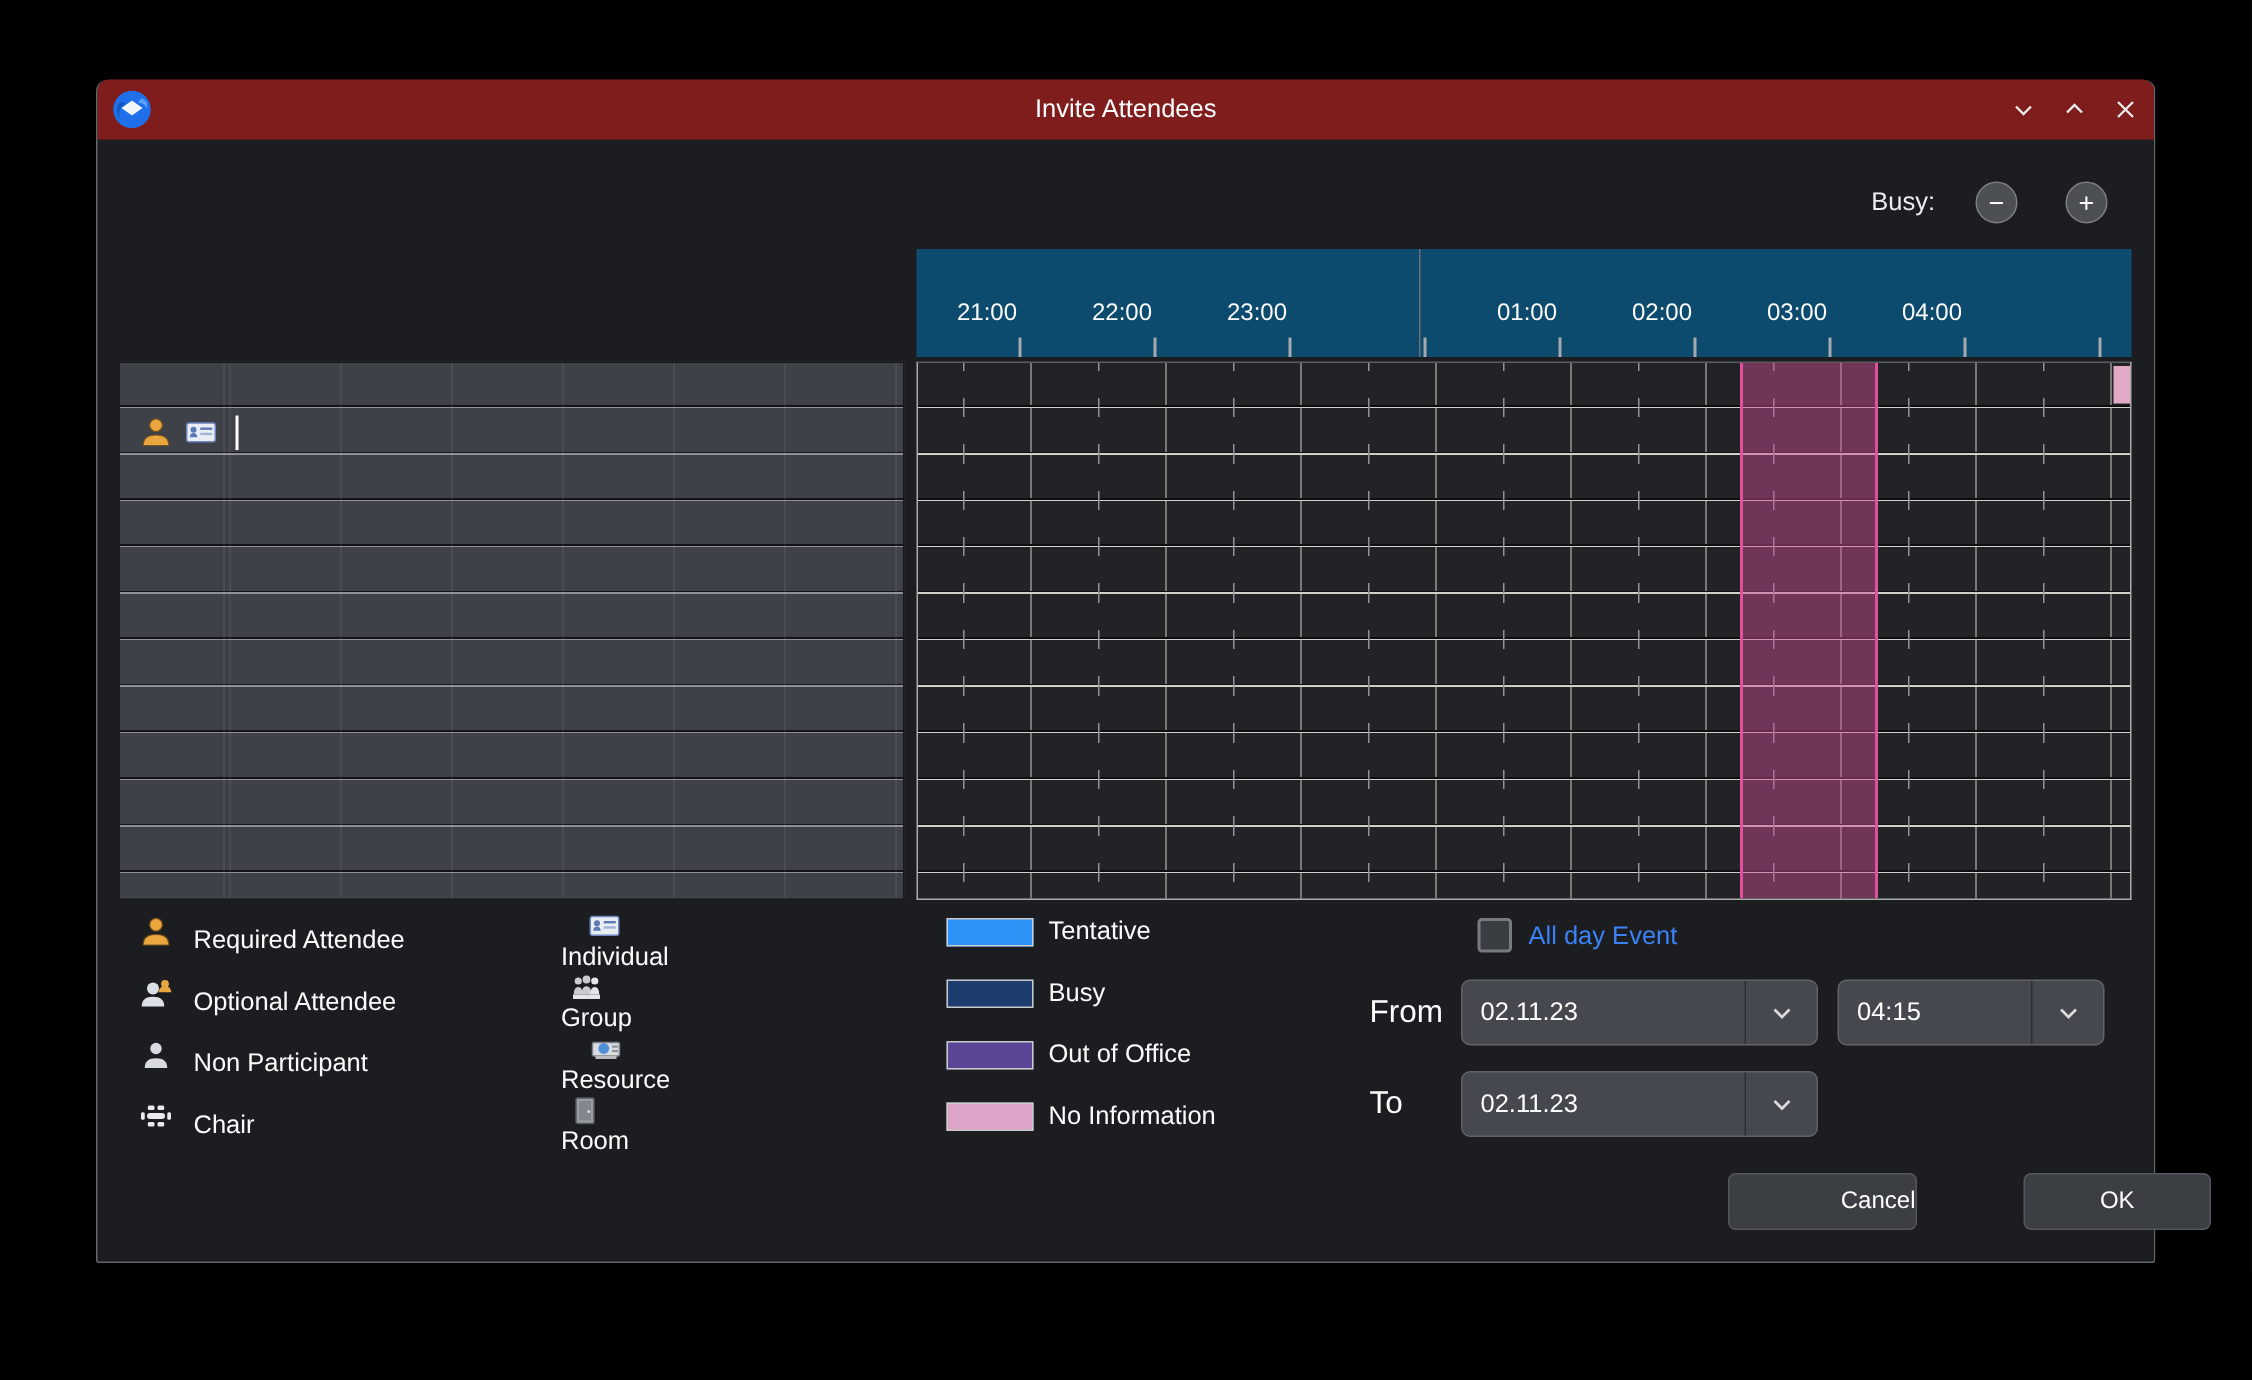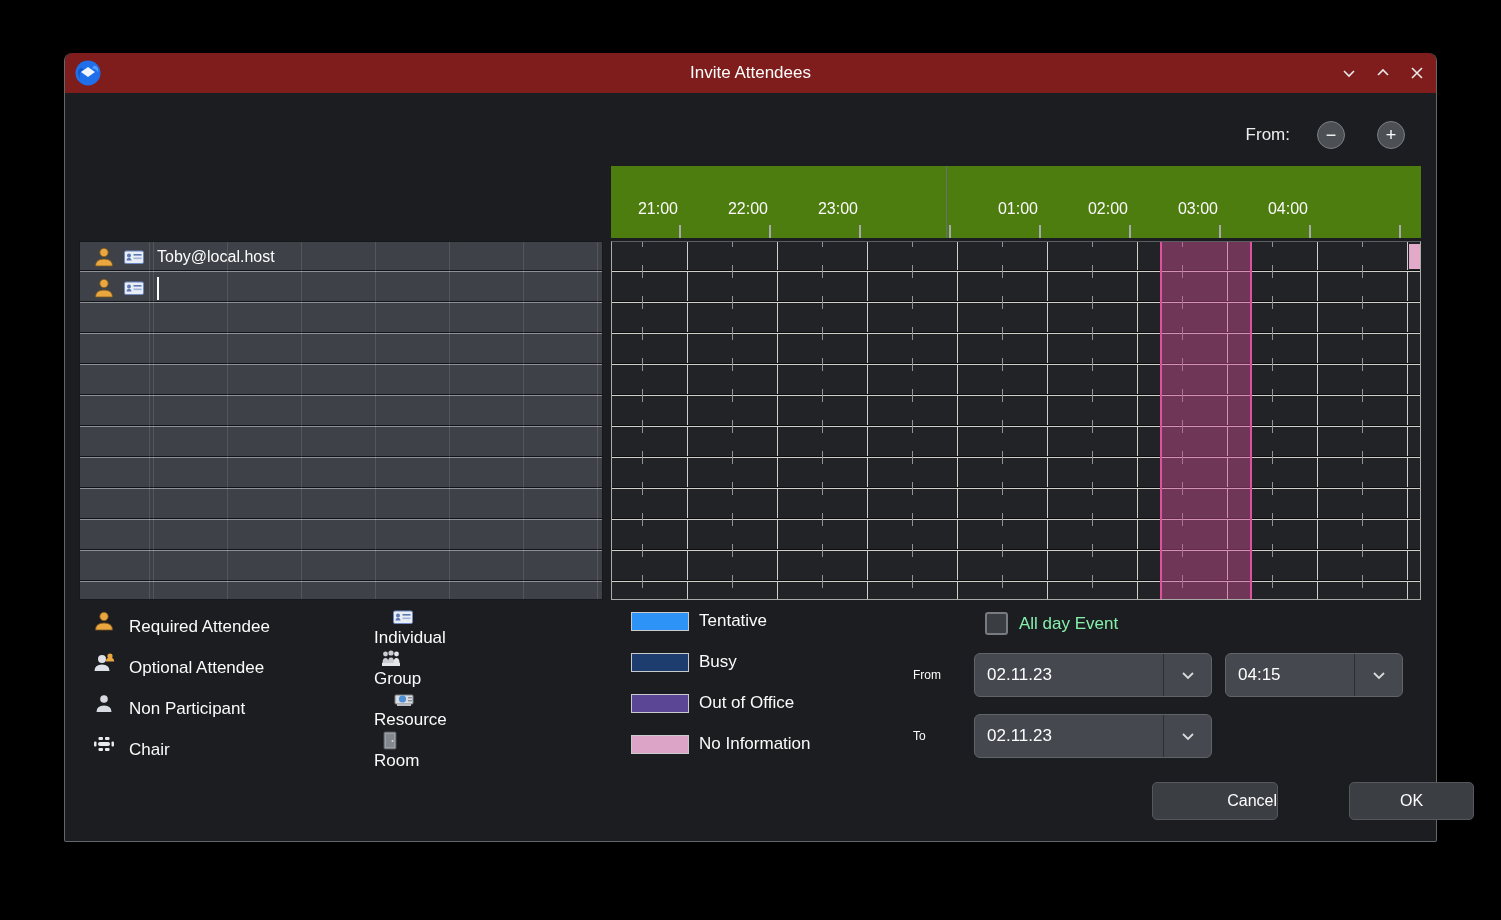"From:" div.zoom-label { text: From -> Busy }
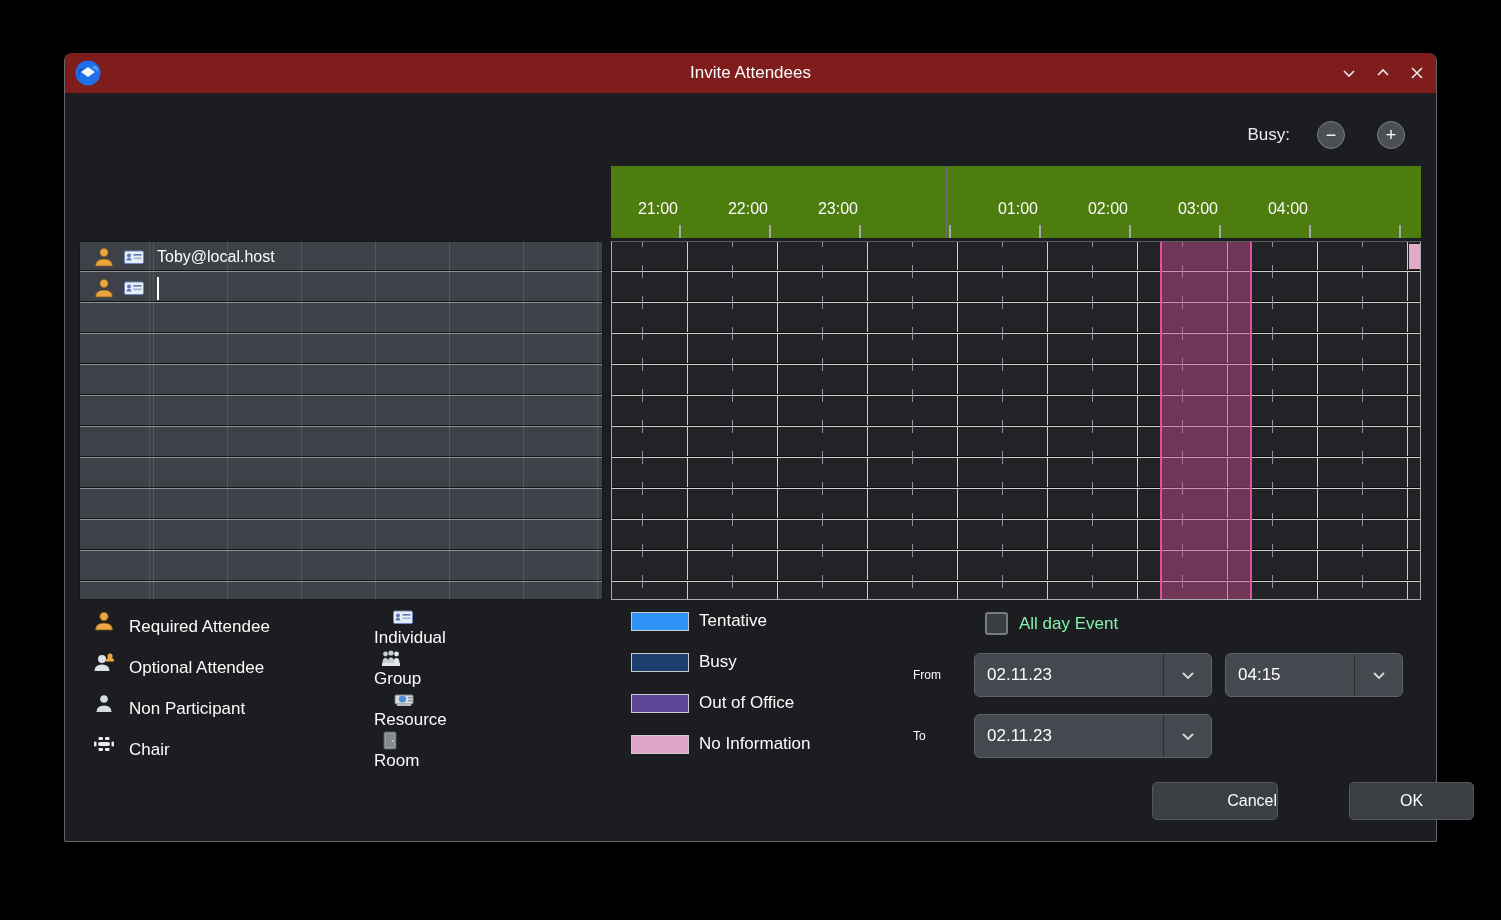"21:00" .tl-header { background: #4d7c0f -> #0c4a6e }
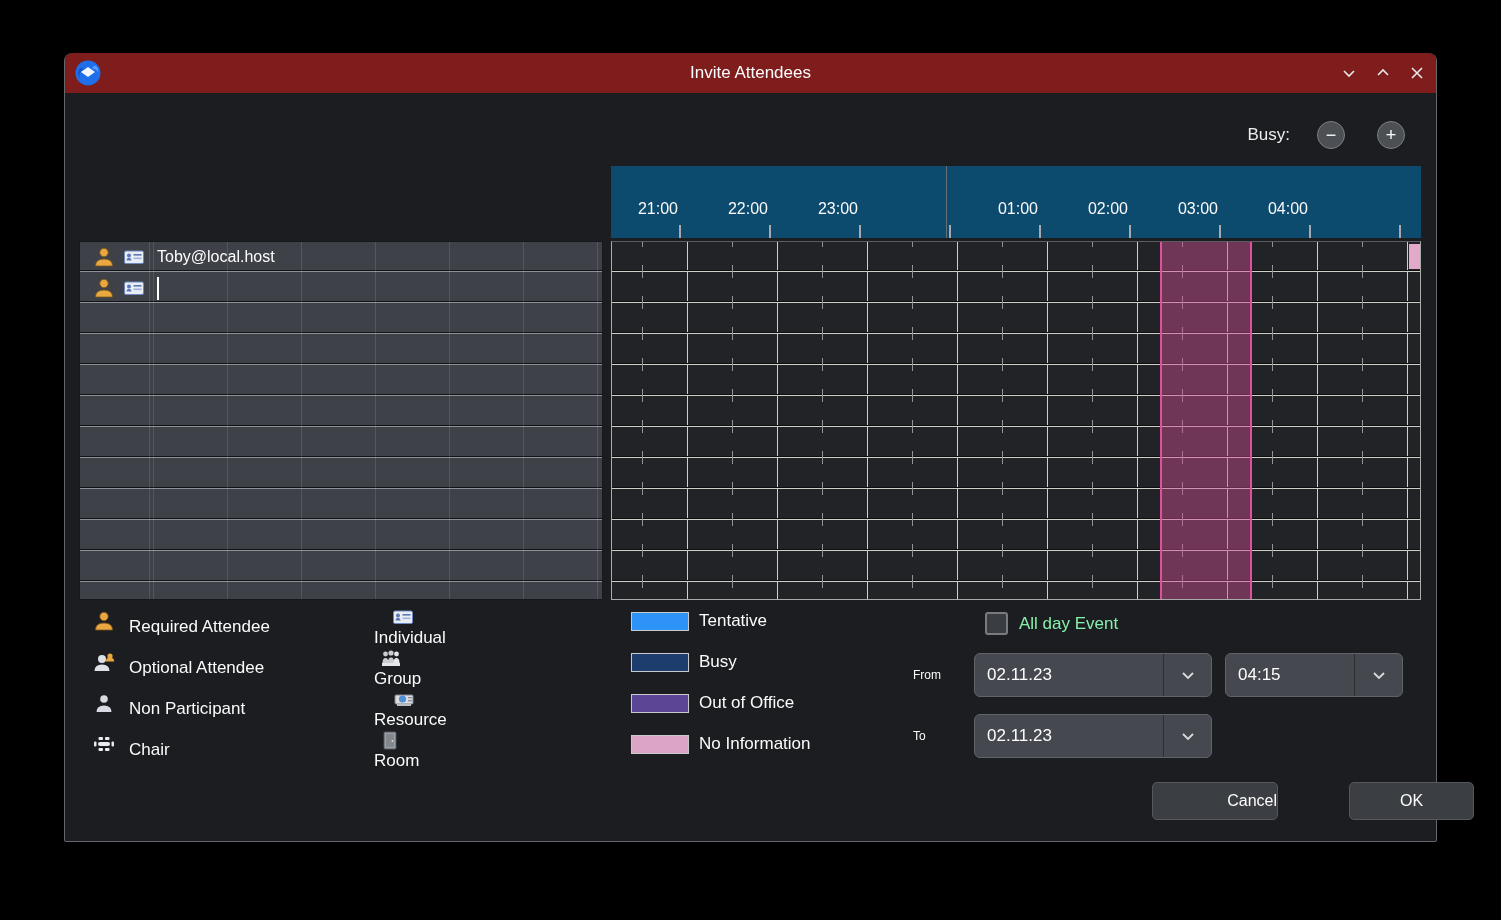"Toby@local.host" div.att-row { html: <div> <svg> <circle></circle> <path></path> </svg> <svg> <rect></rect> <circle></circle> <path></path> <rect></rect> <rect></rect> </svg> <span>Toby@local.host</span> </div> -> none }
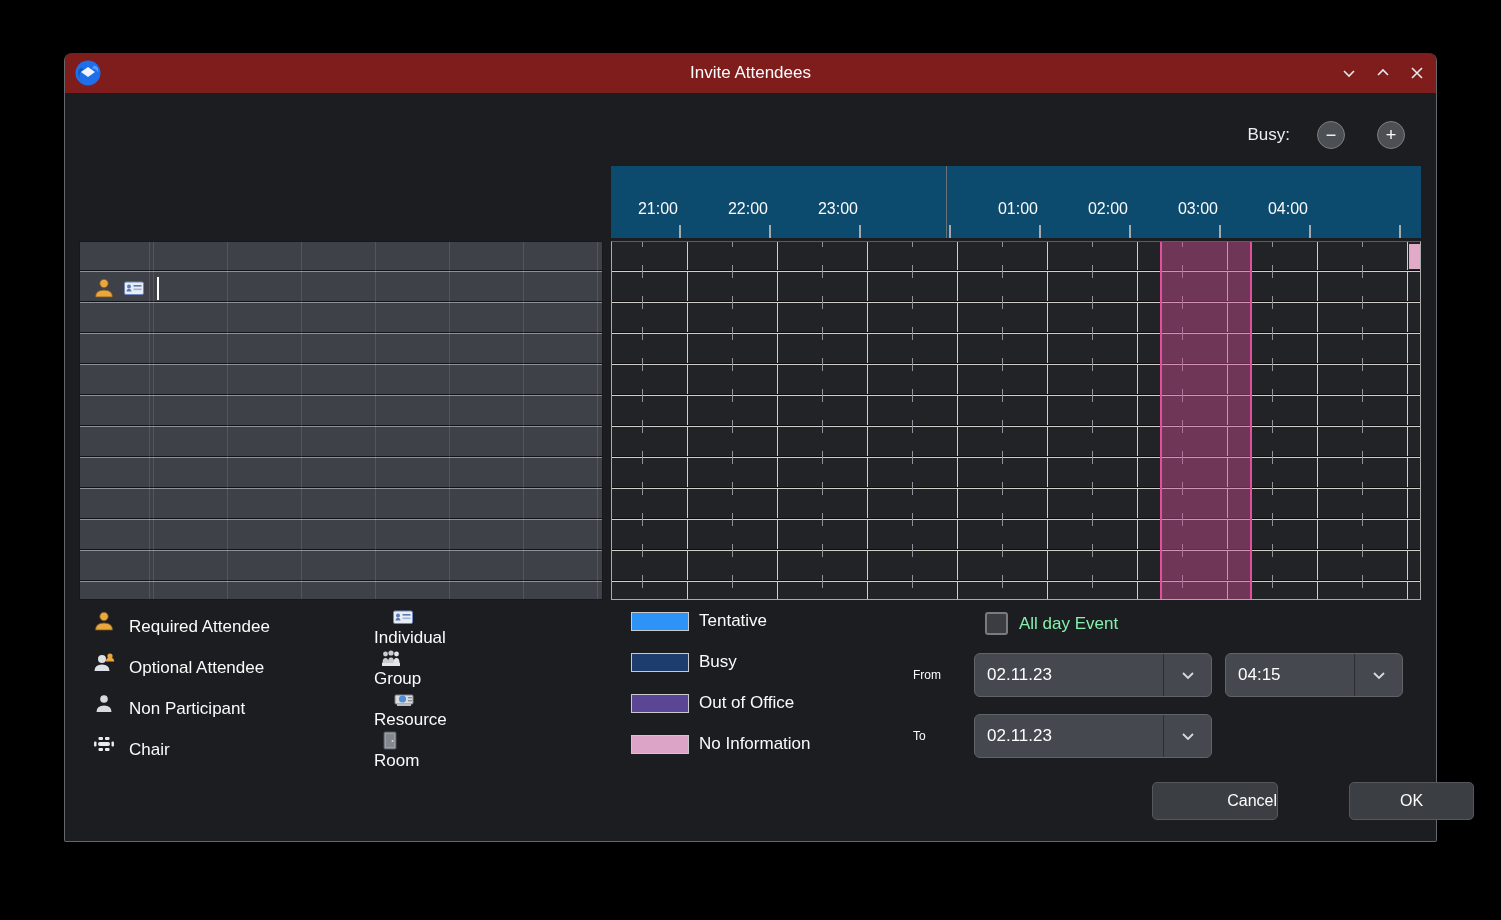"All day Event" .allday-label { color: #86efac -> #3b82f6 }
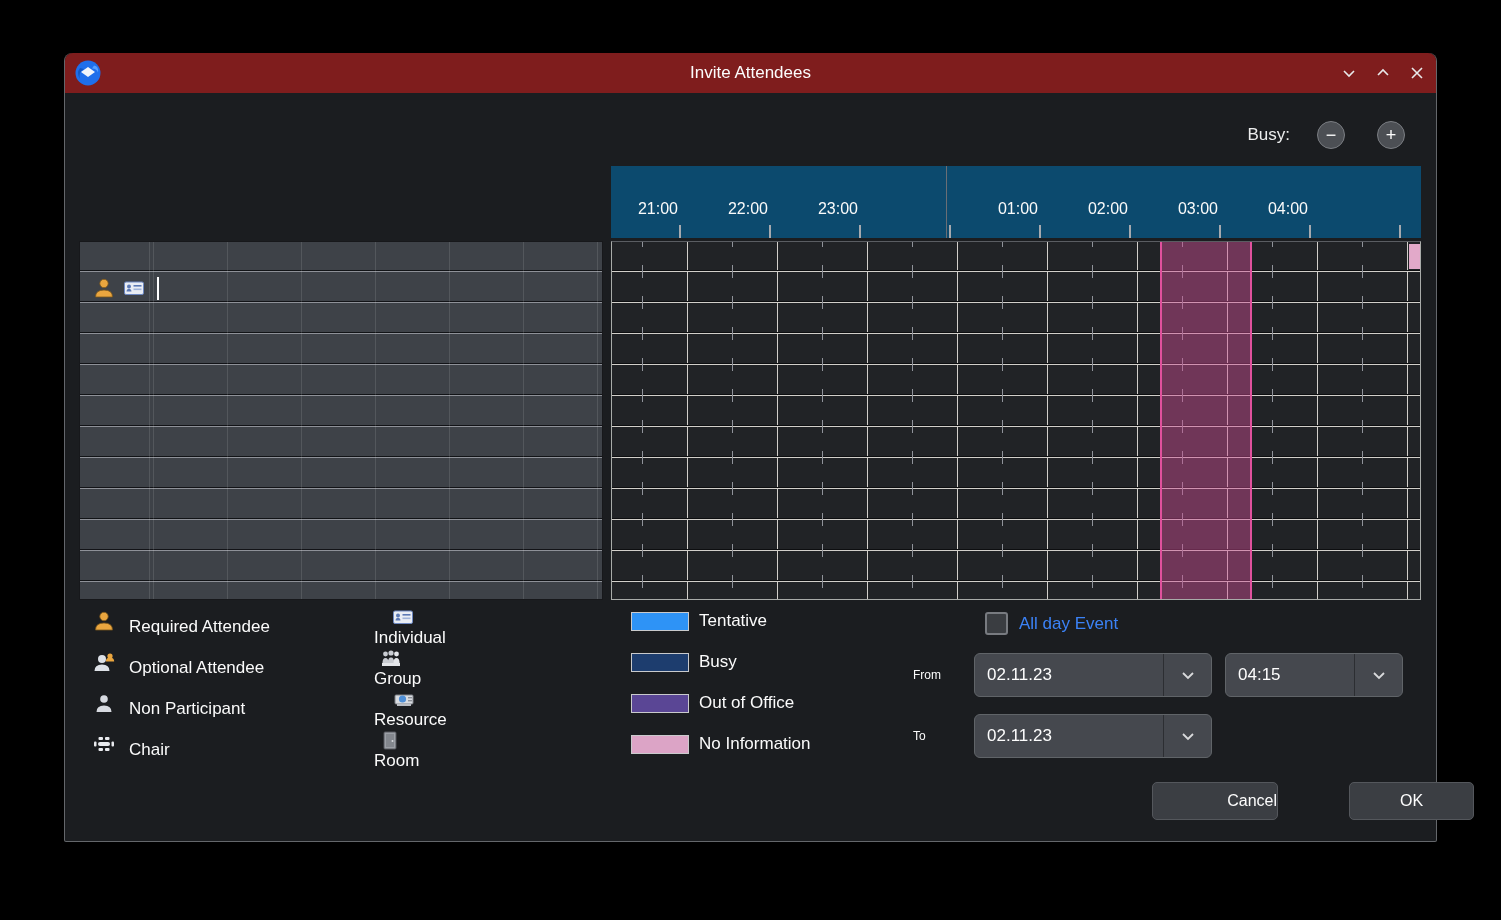"From" .form-label { font-size: 12px -> 21px }
